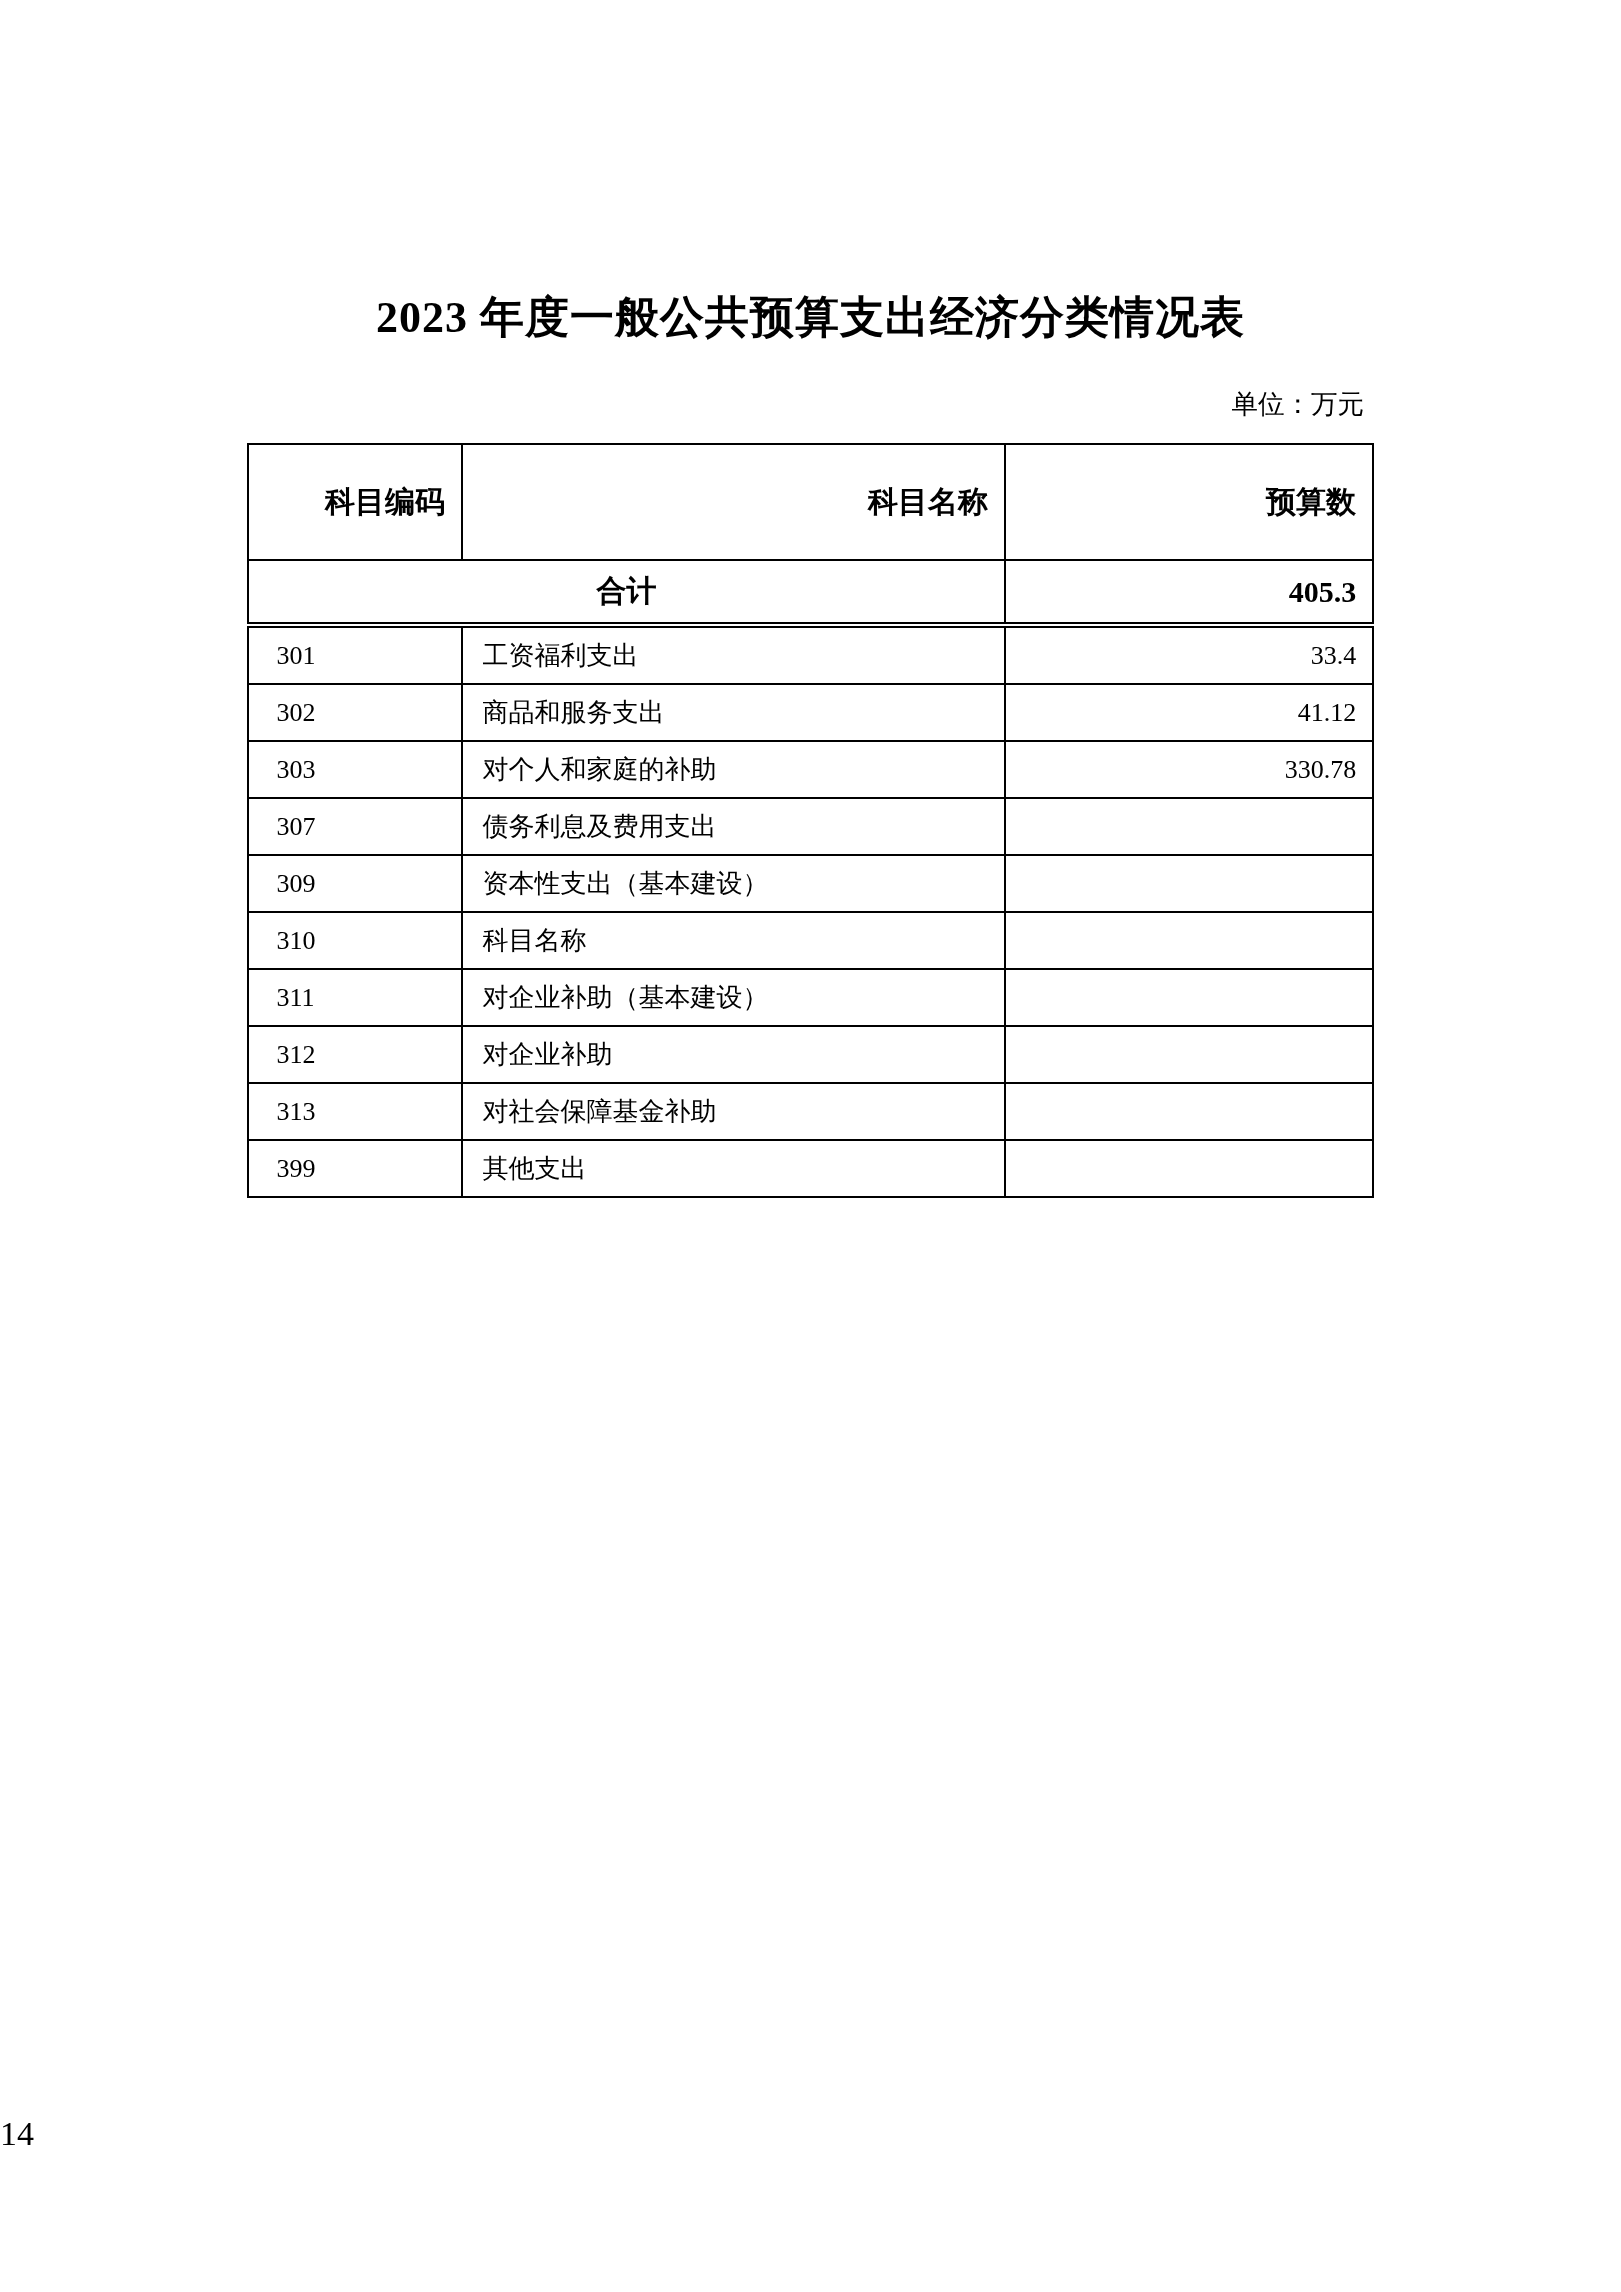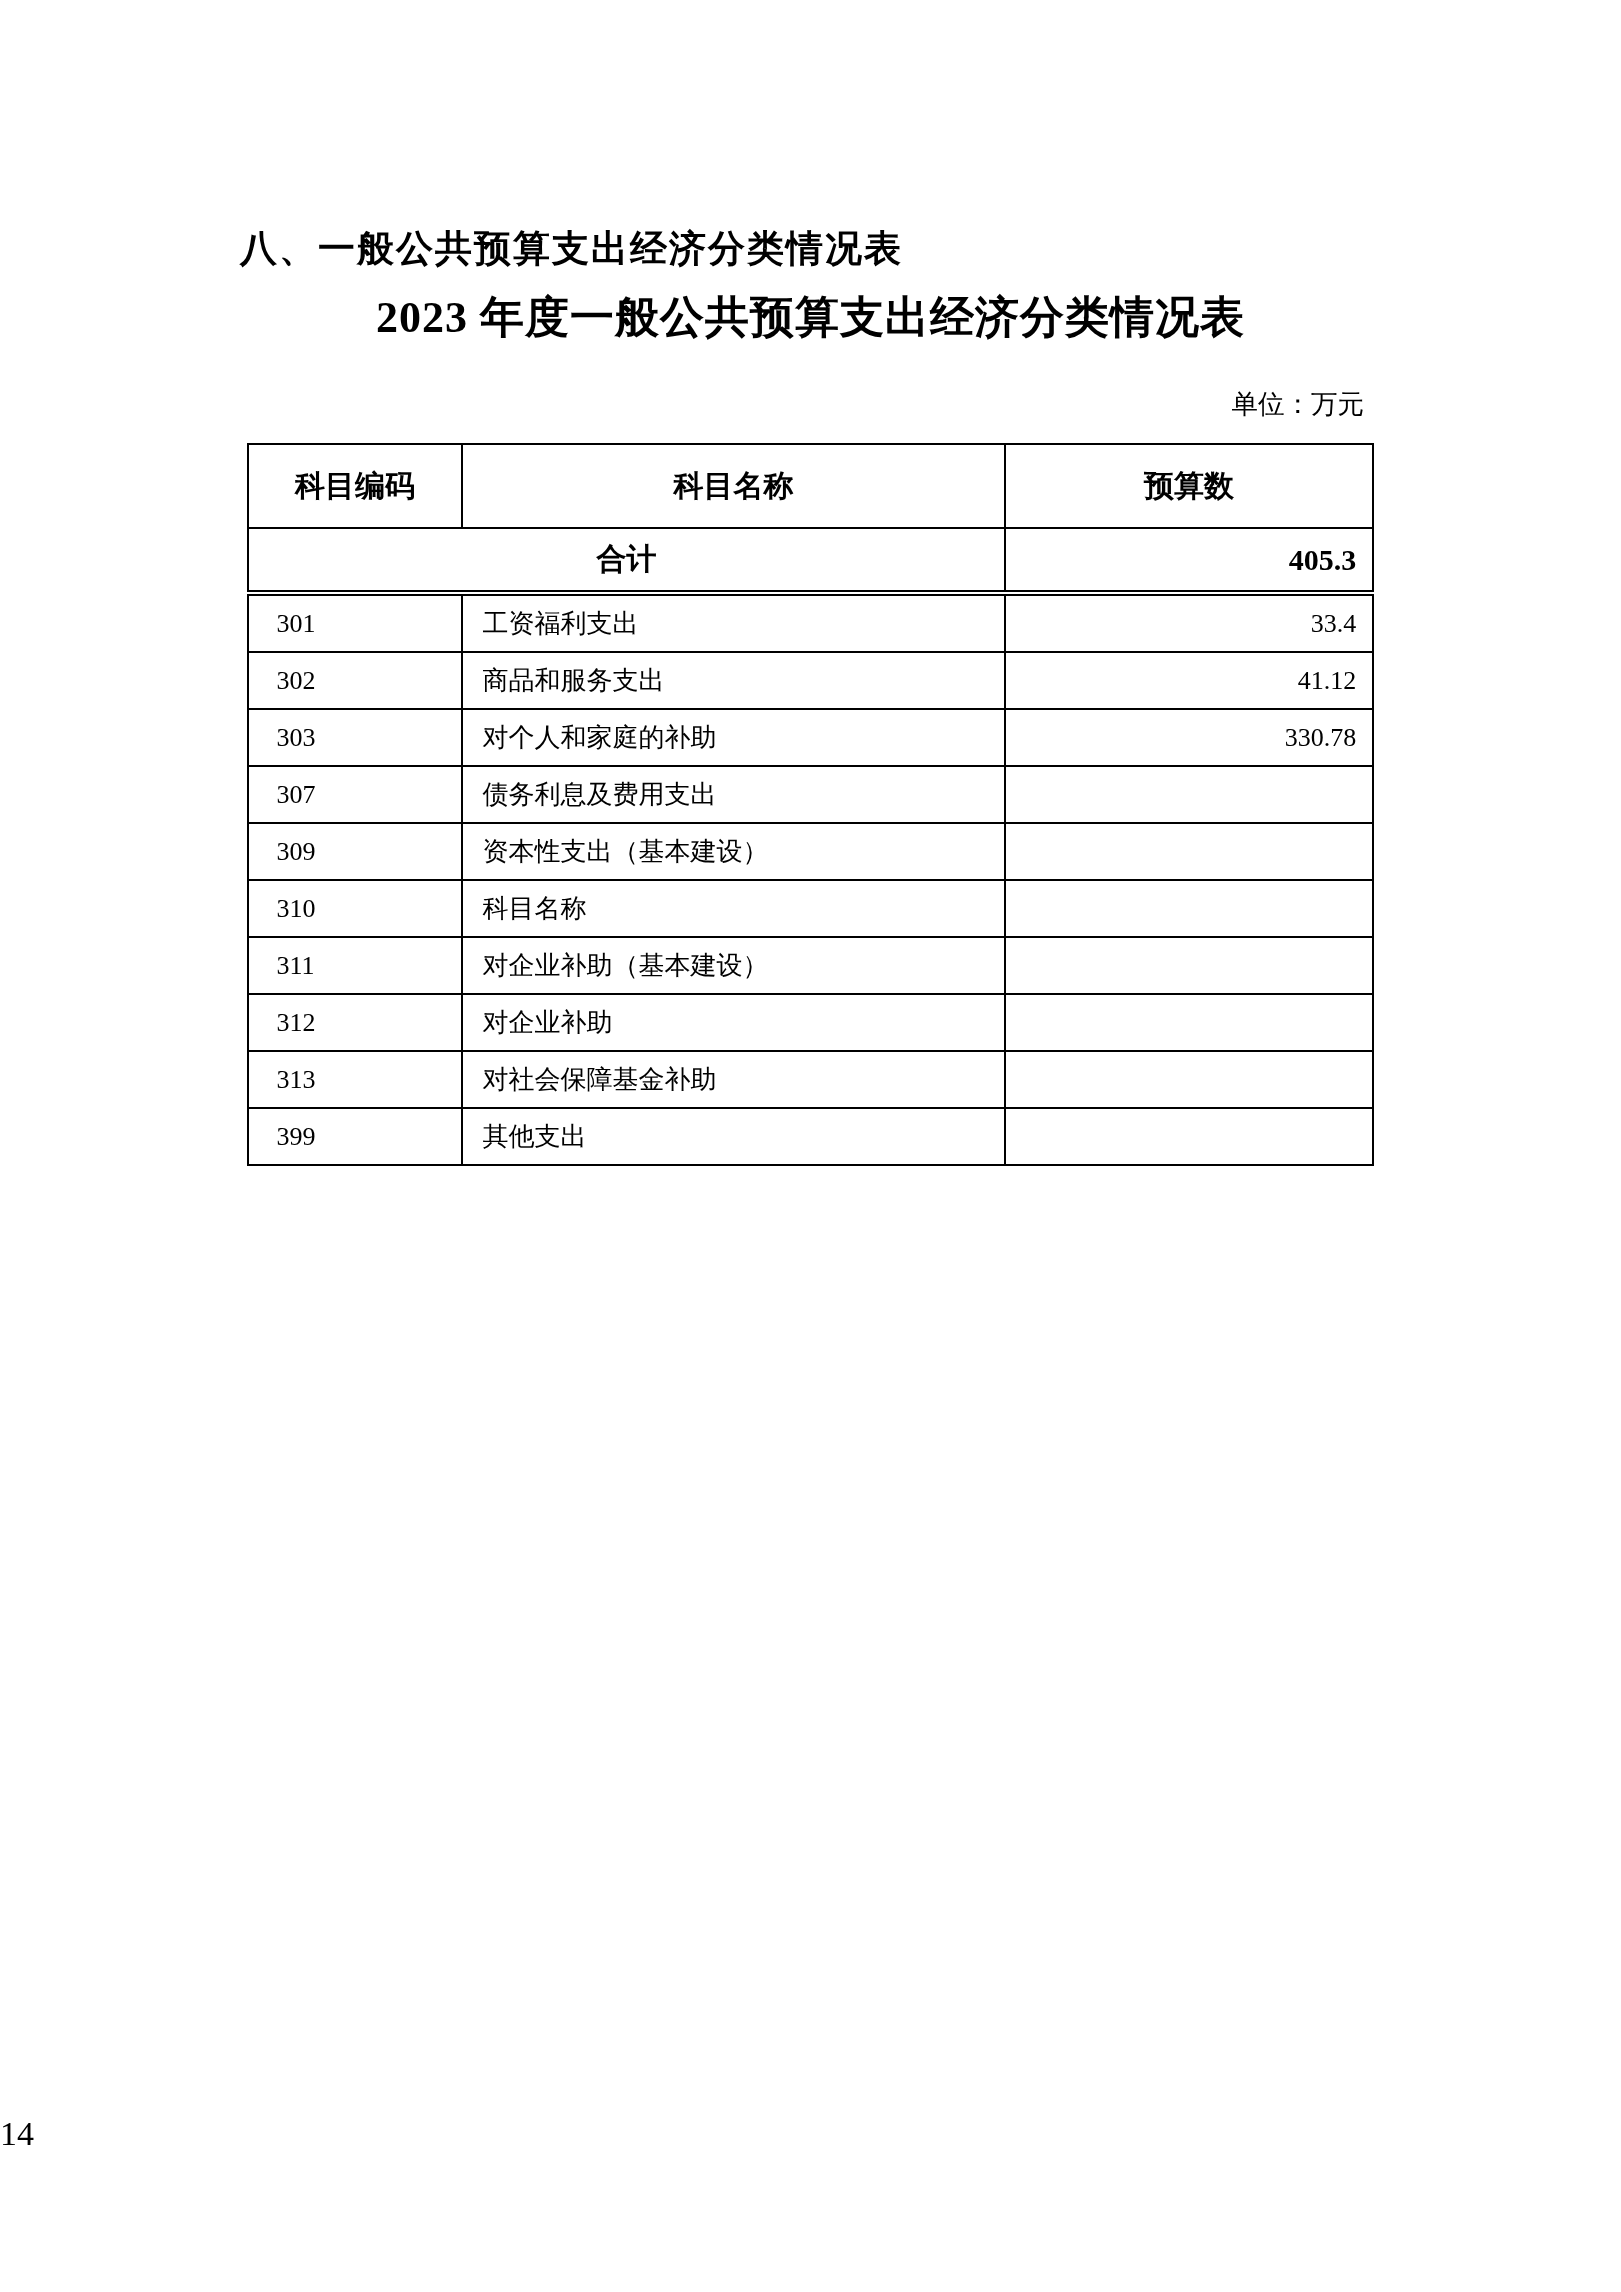"八、一般公共预算支出经济分类情况表" h1.section-heading { html: <h1>八、一般公共预算支出经济分类情况表</h1> -> none }
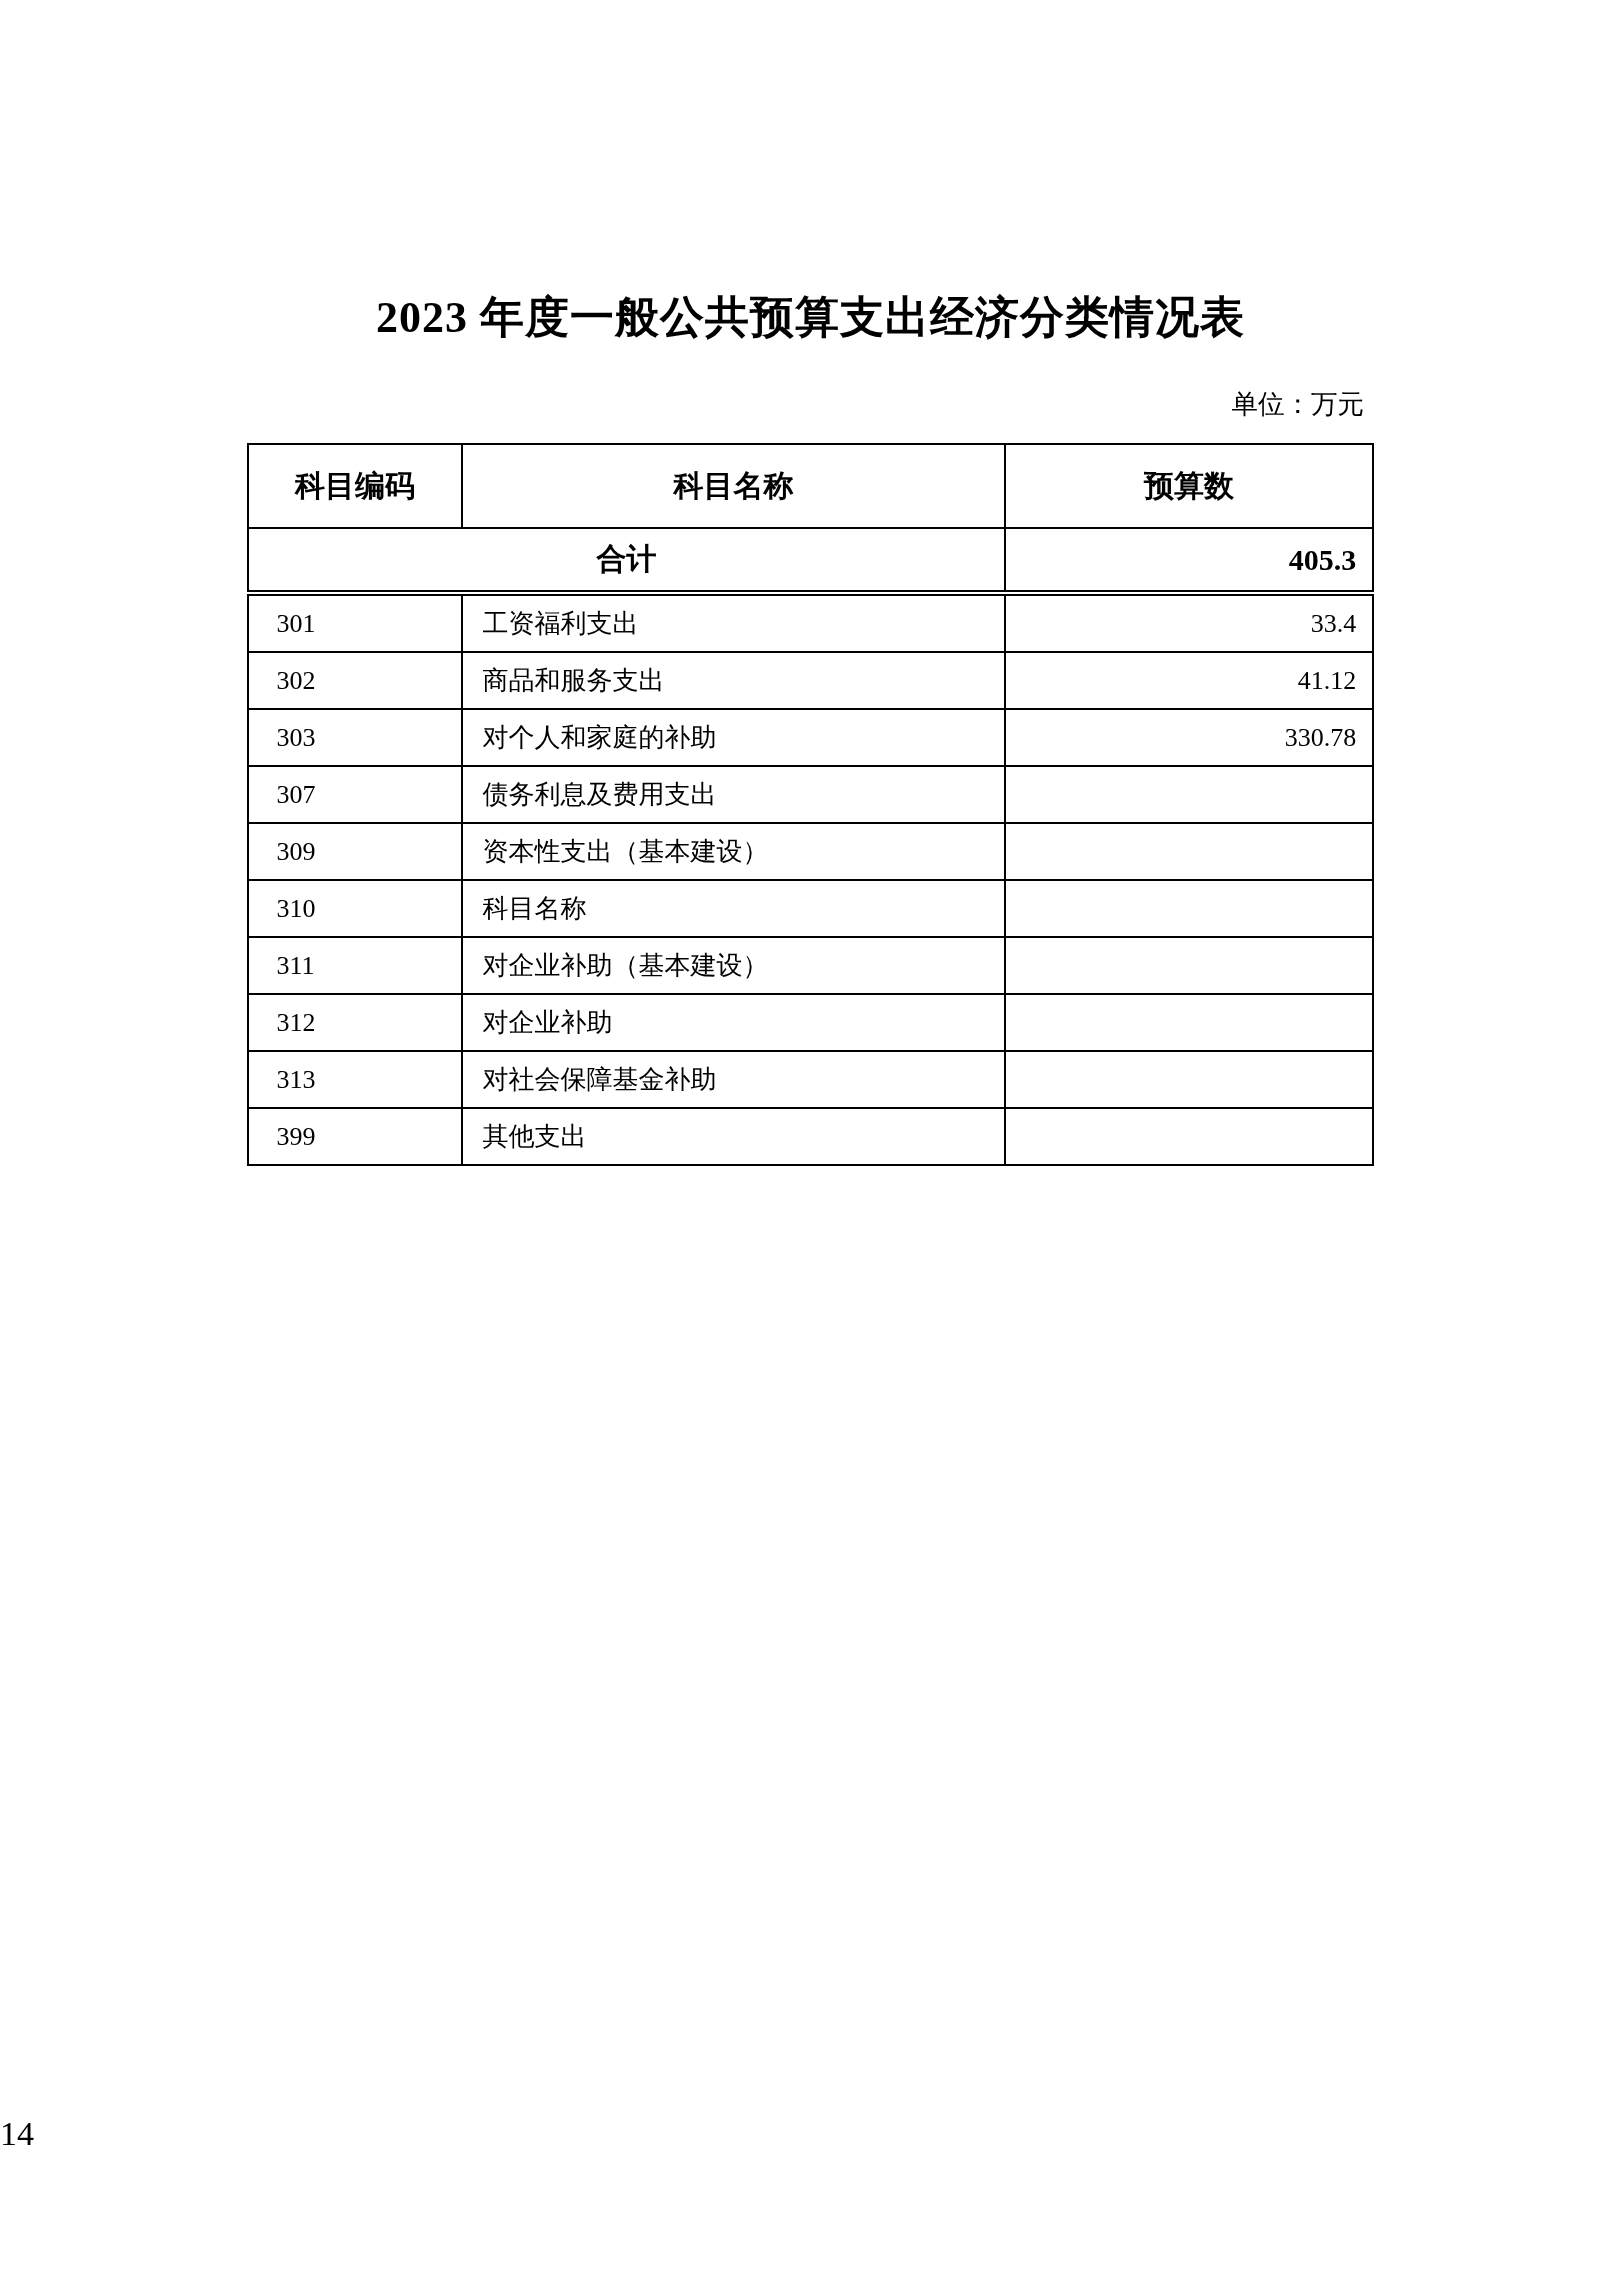"科目编码" tr.header-row th { padding: 0 -> 16px; text-align: center -> right }
